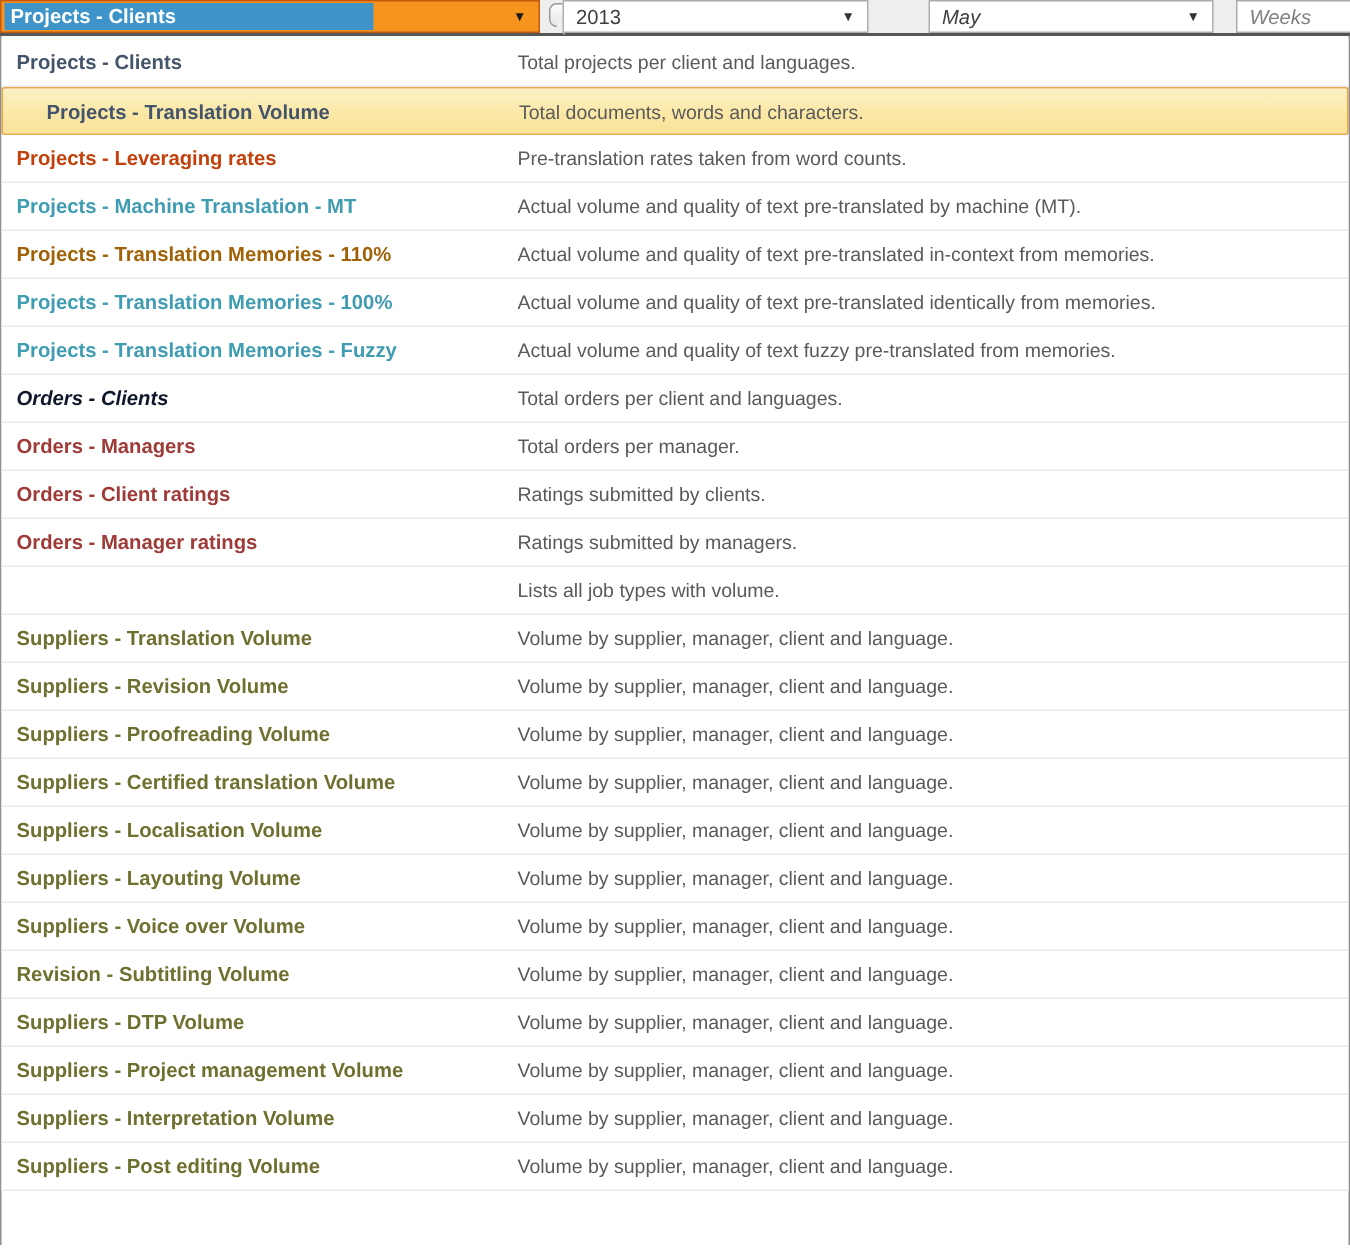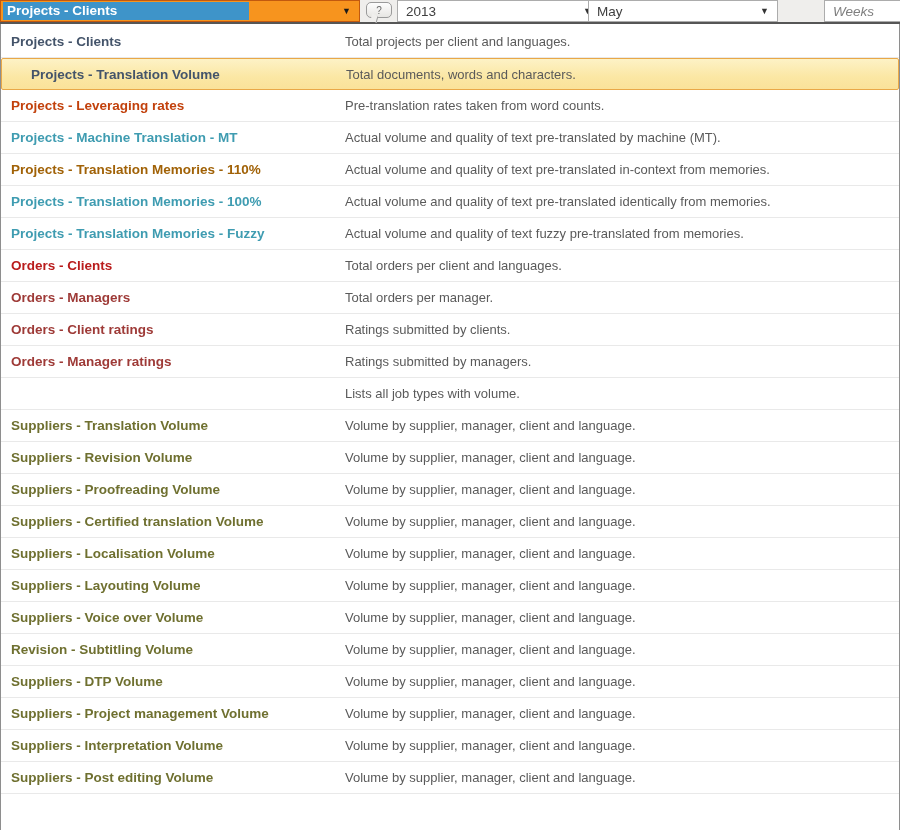"2013" .combo-year { left: 397px -> 375px }
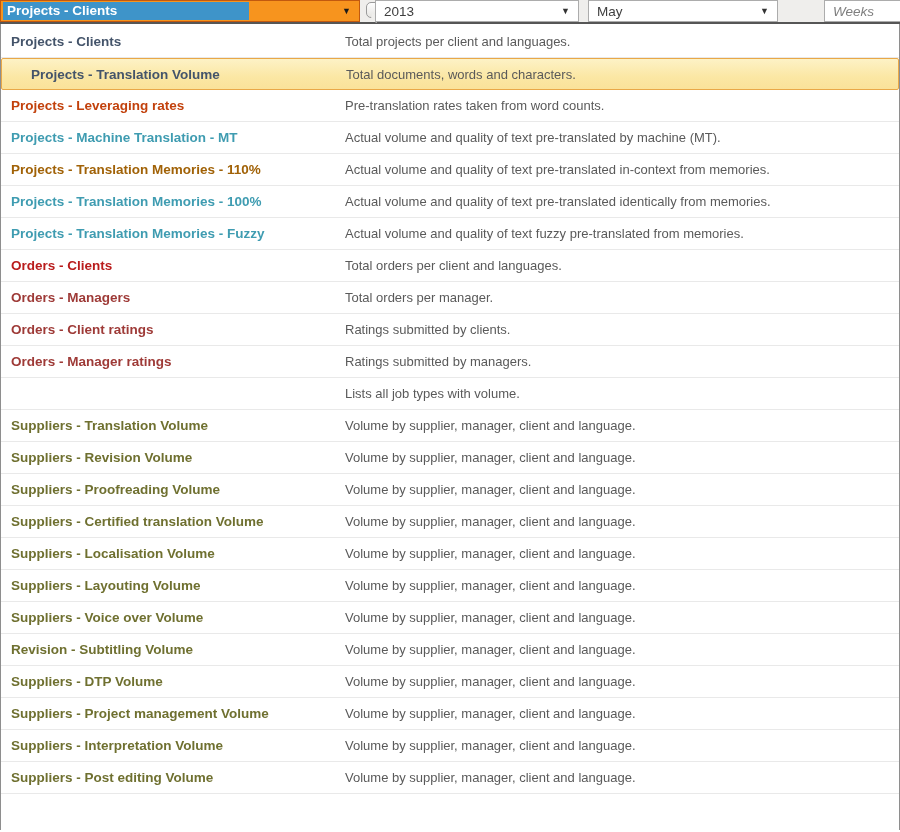"May" .combo-month { font-style: none -> italic; left: 588px -> 619px }
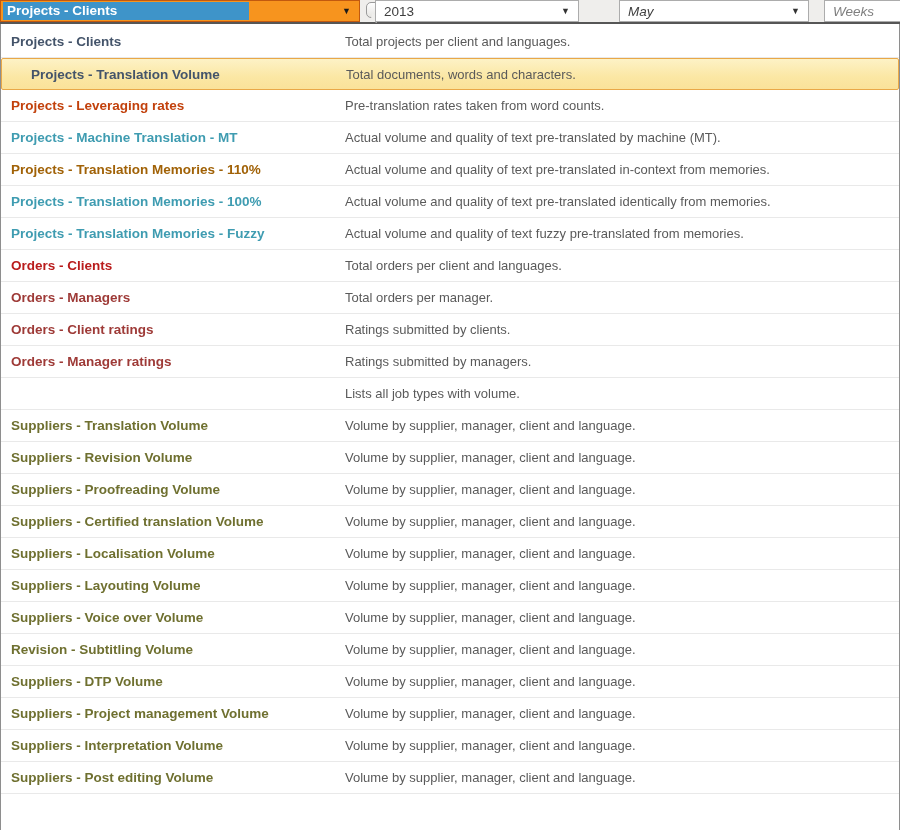"Orders - Clients" span.row-name { color: #b91c1c -> #0f172a; font-style: none -> italic }
